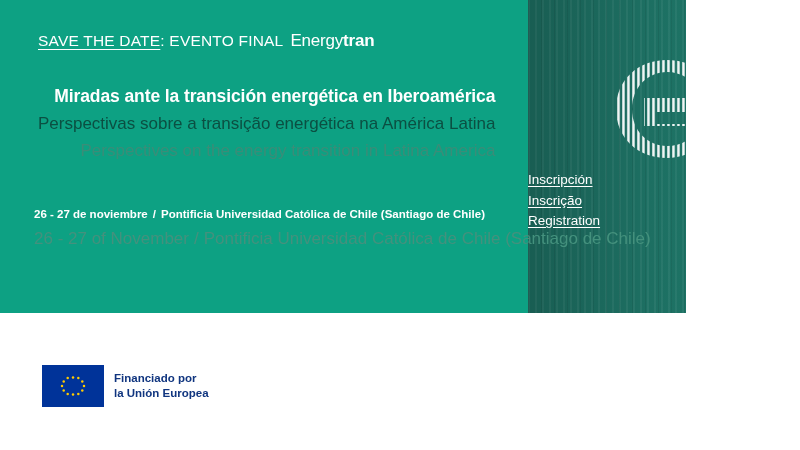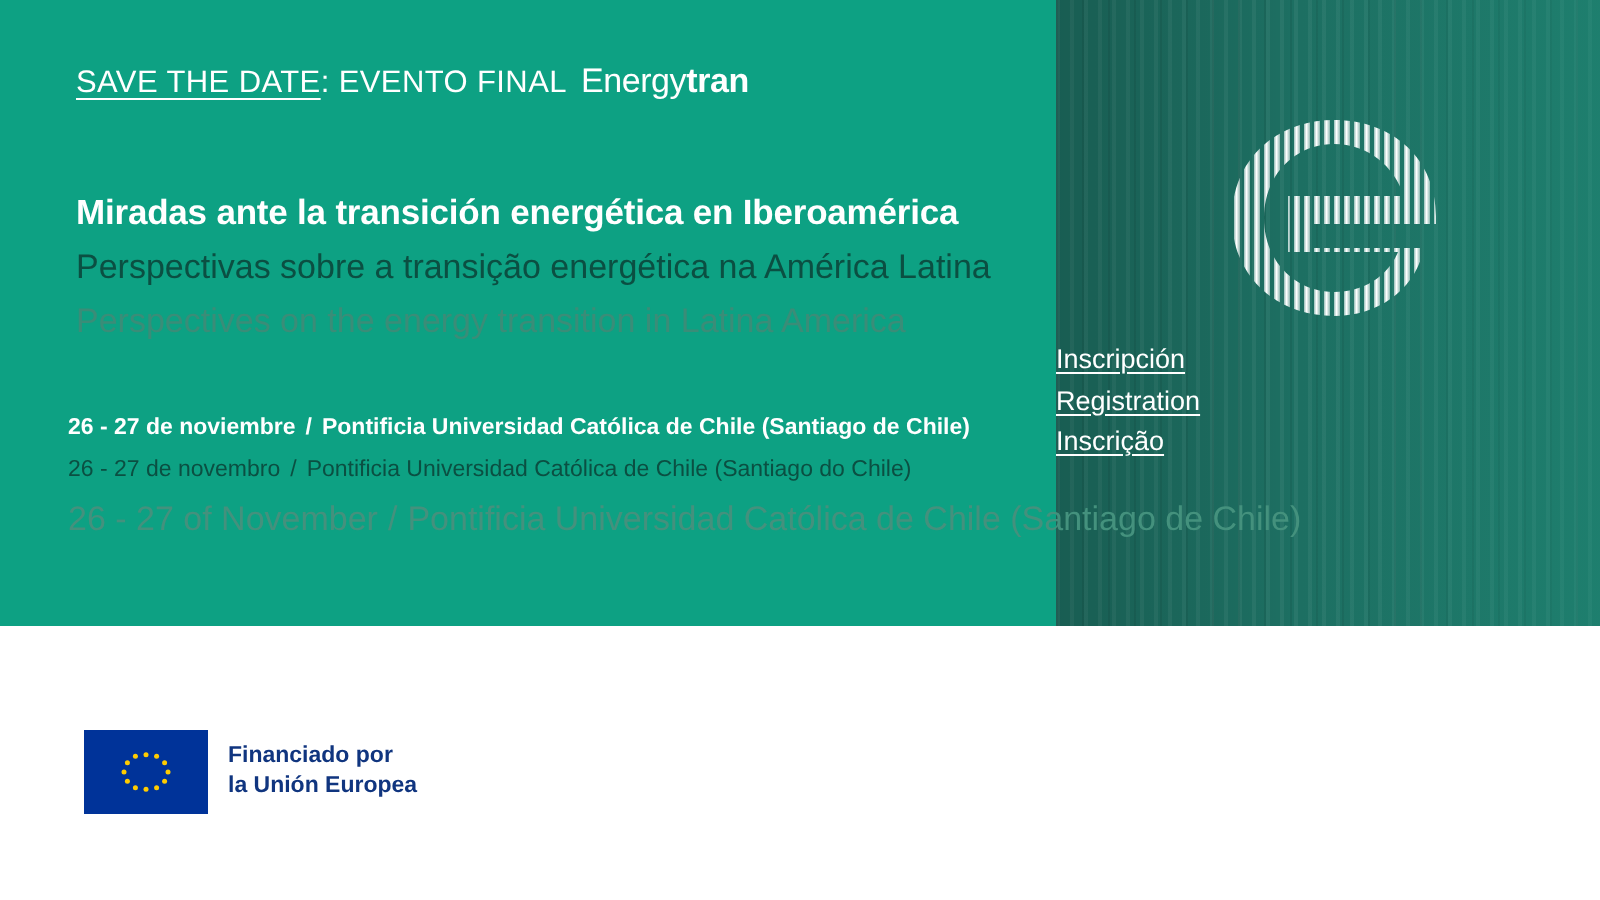"SAVE THE DATE: EVENTO FINAL" .hero { width: 800px -> 686px }
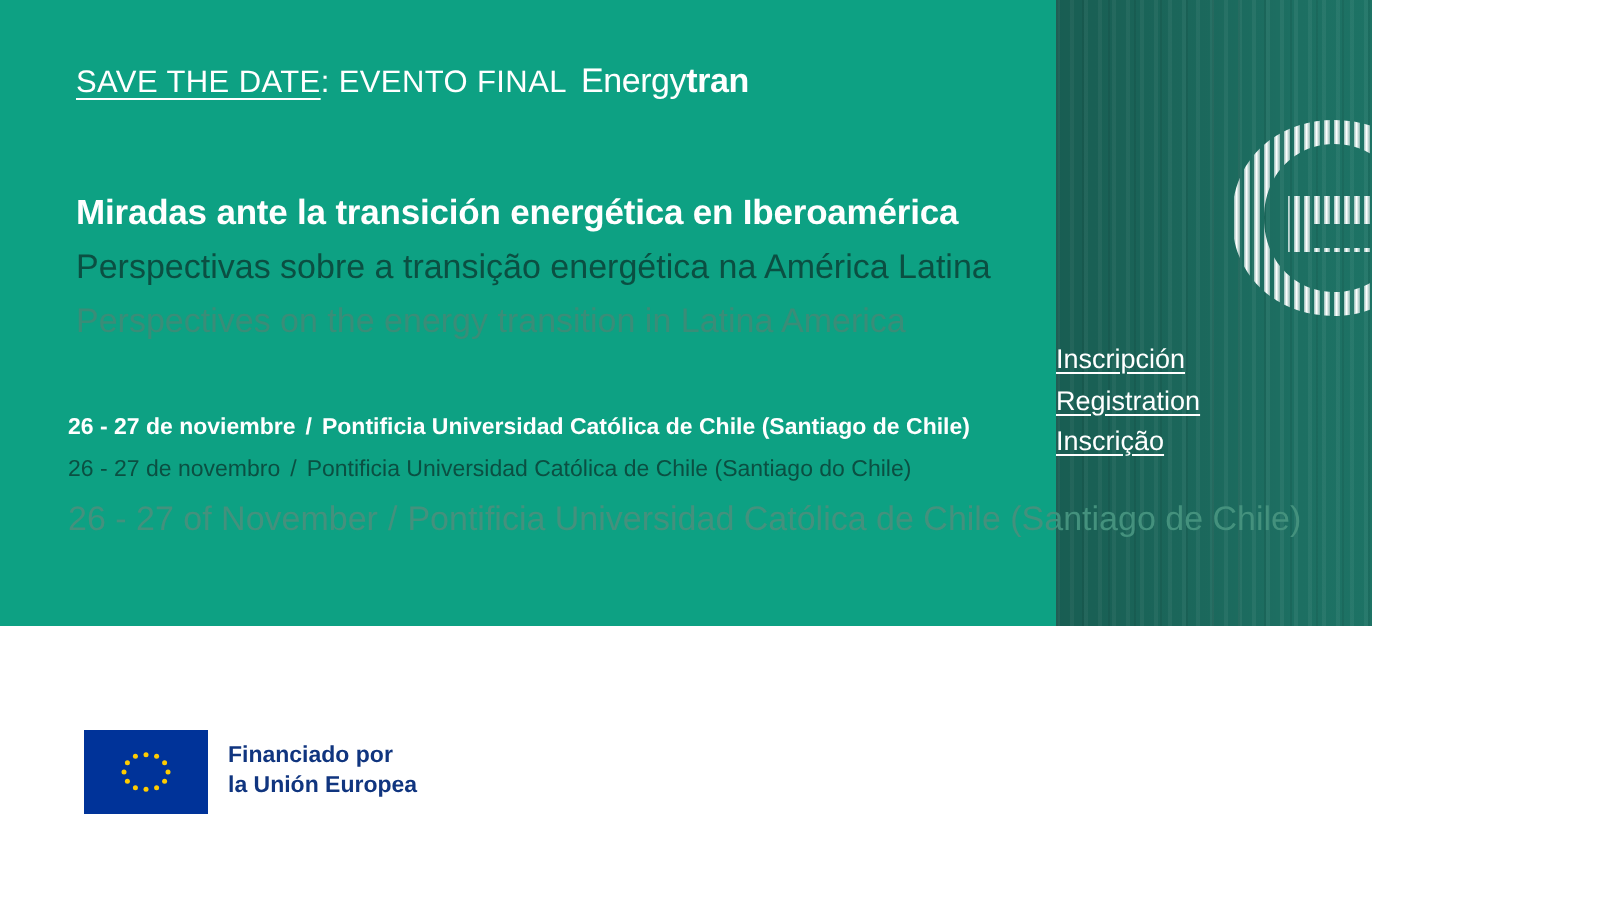"Miradas ante la transición energética" .titles { text-align: none -> right; top: 96px -> 86px }
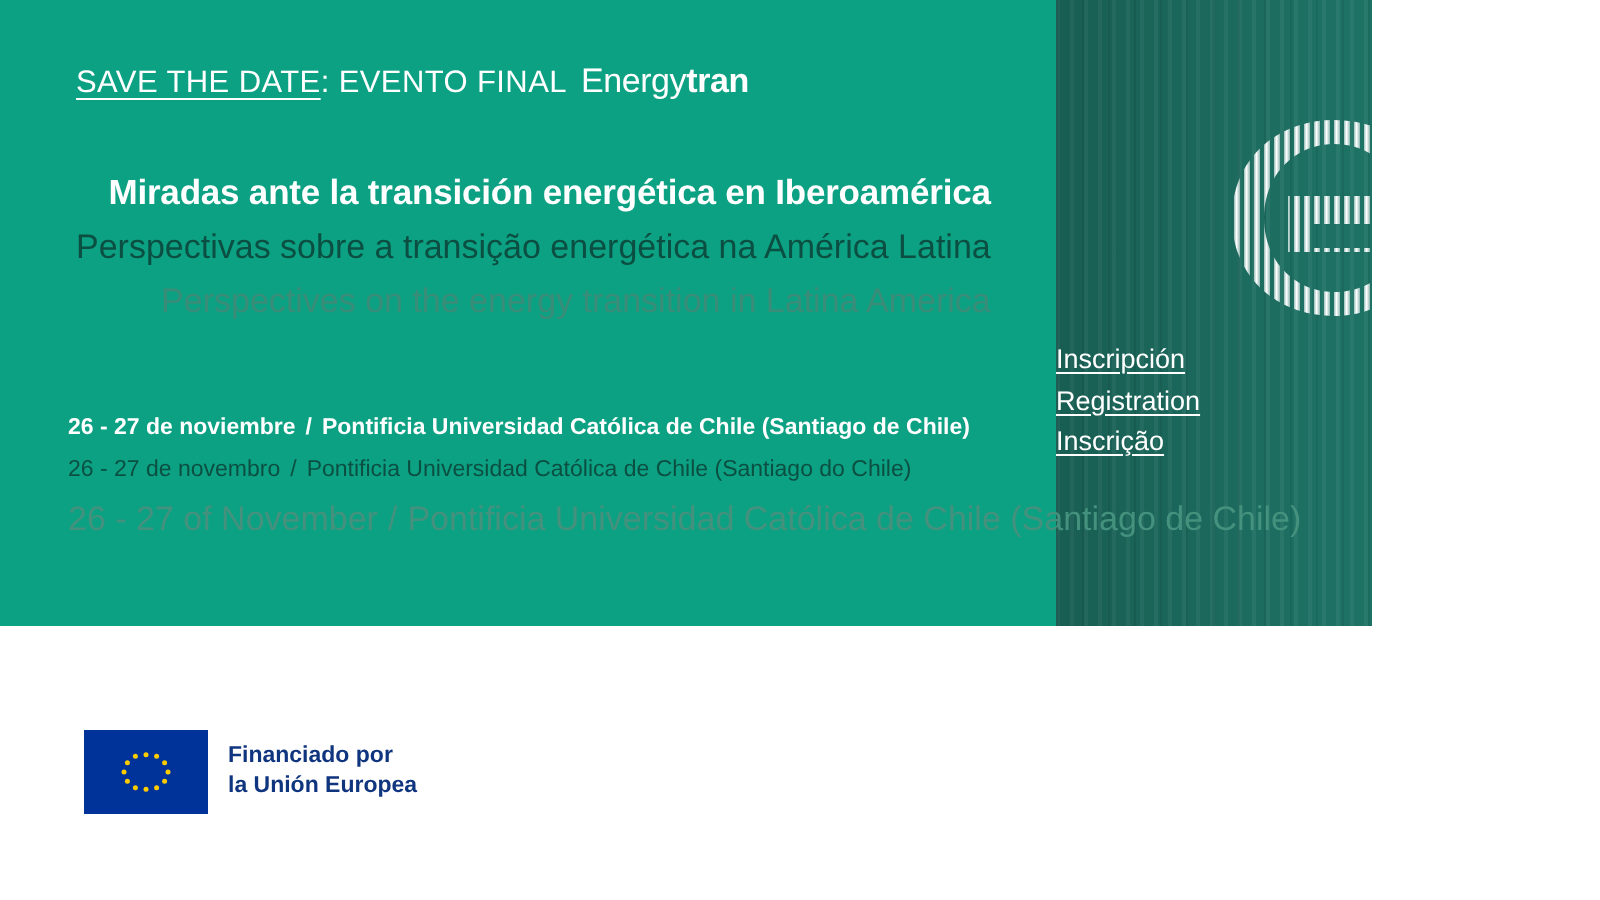"Registration" a.reglink { order: before "Inscrição" -> after "Inscrição" }
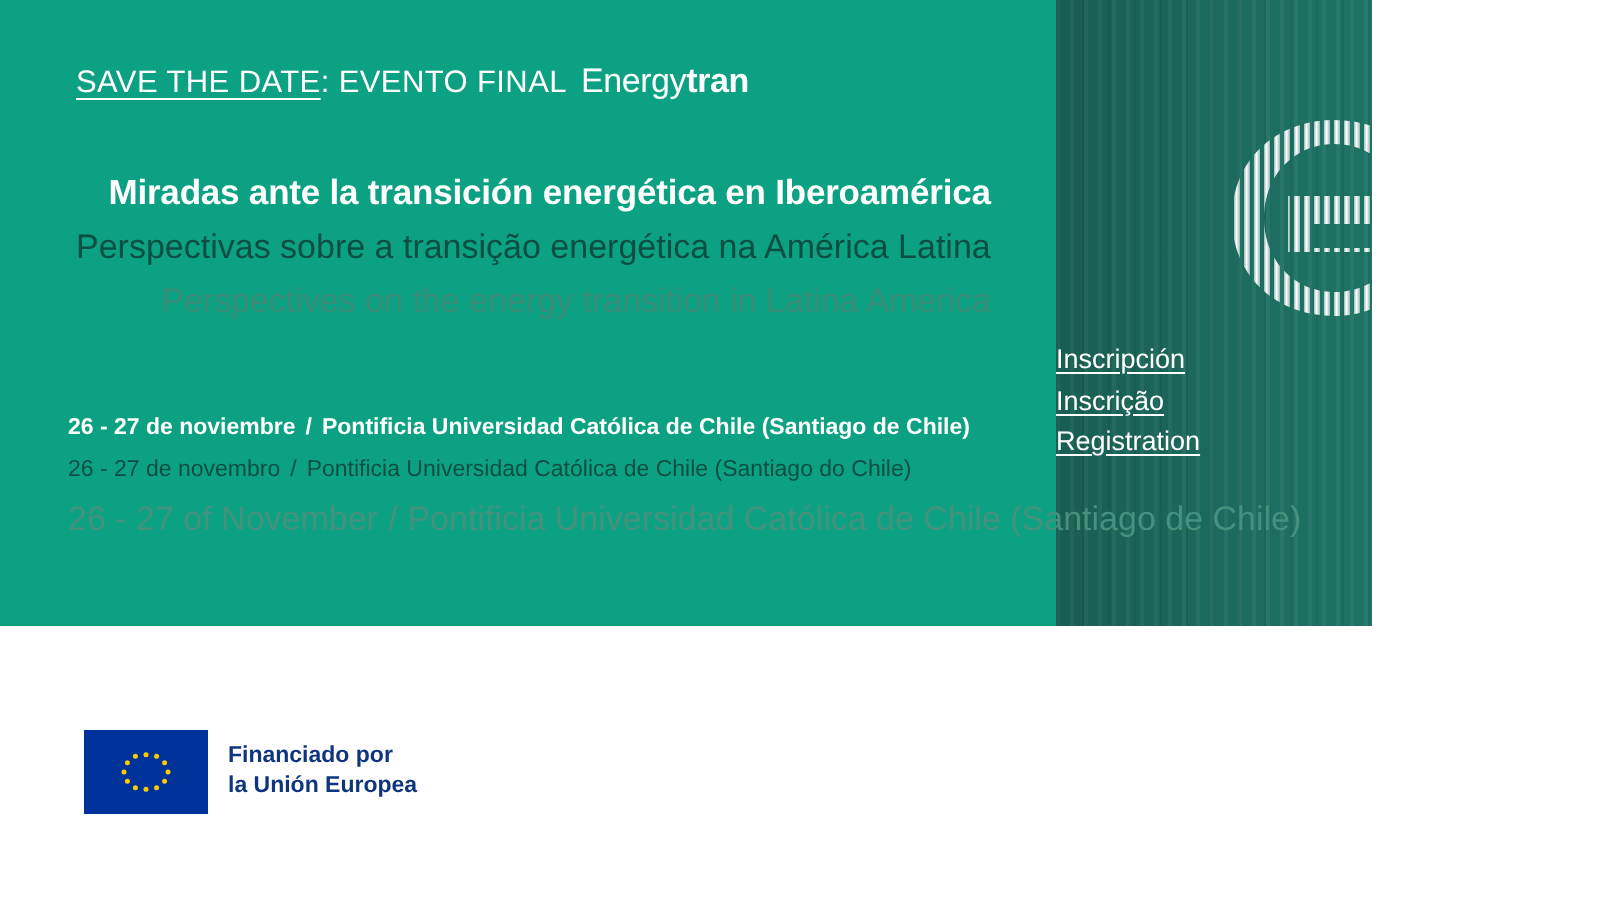"26 - 27 de novembro" div.d-row { html: <div> <span>26 - 27 de novembro</span><span>/</span><span>Pontificia Universidad Católica de Chile (Santiago do Chile)</span> </div> -> none }
